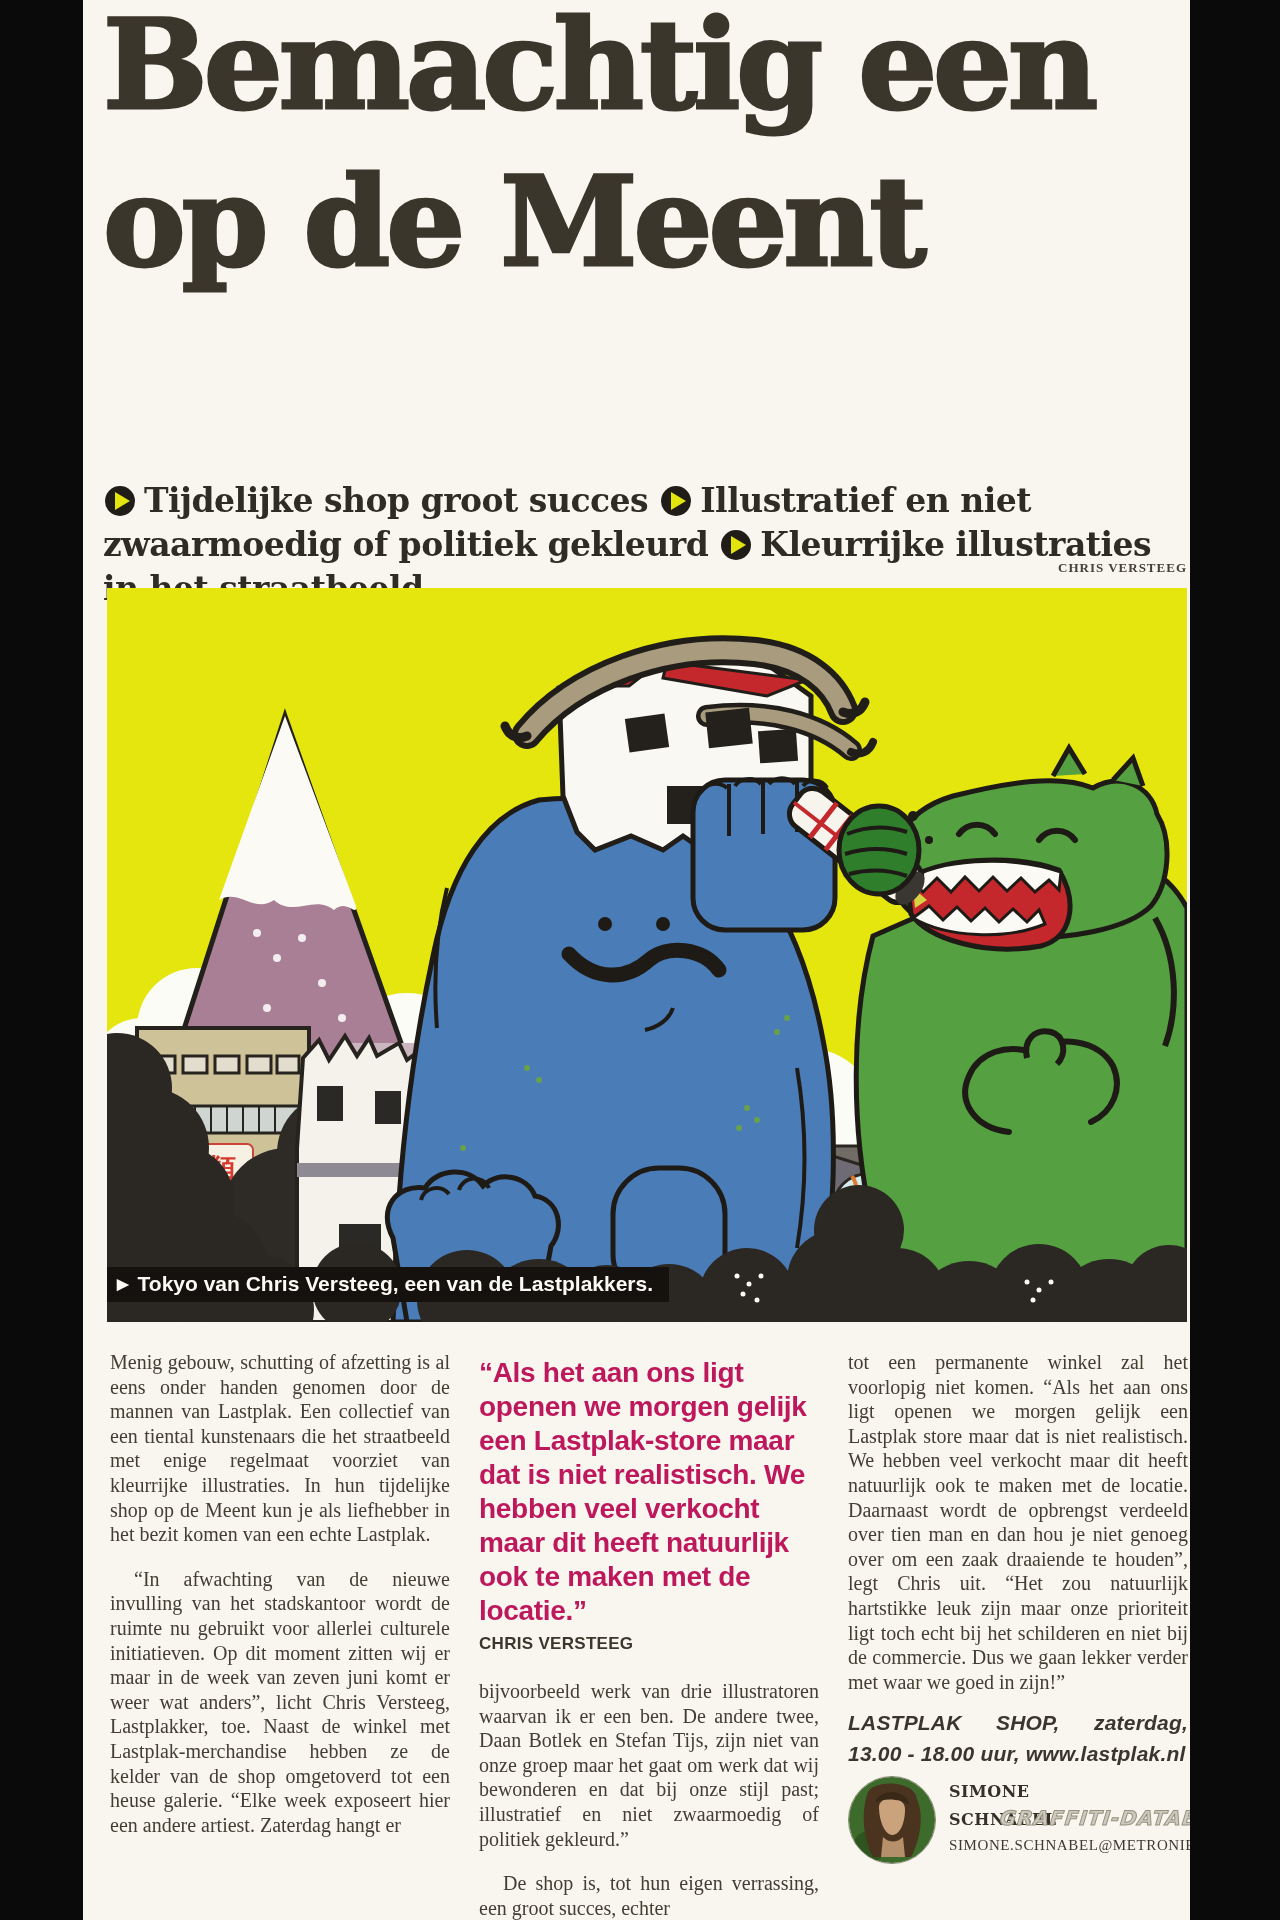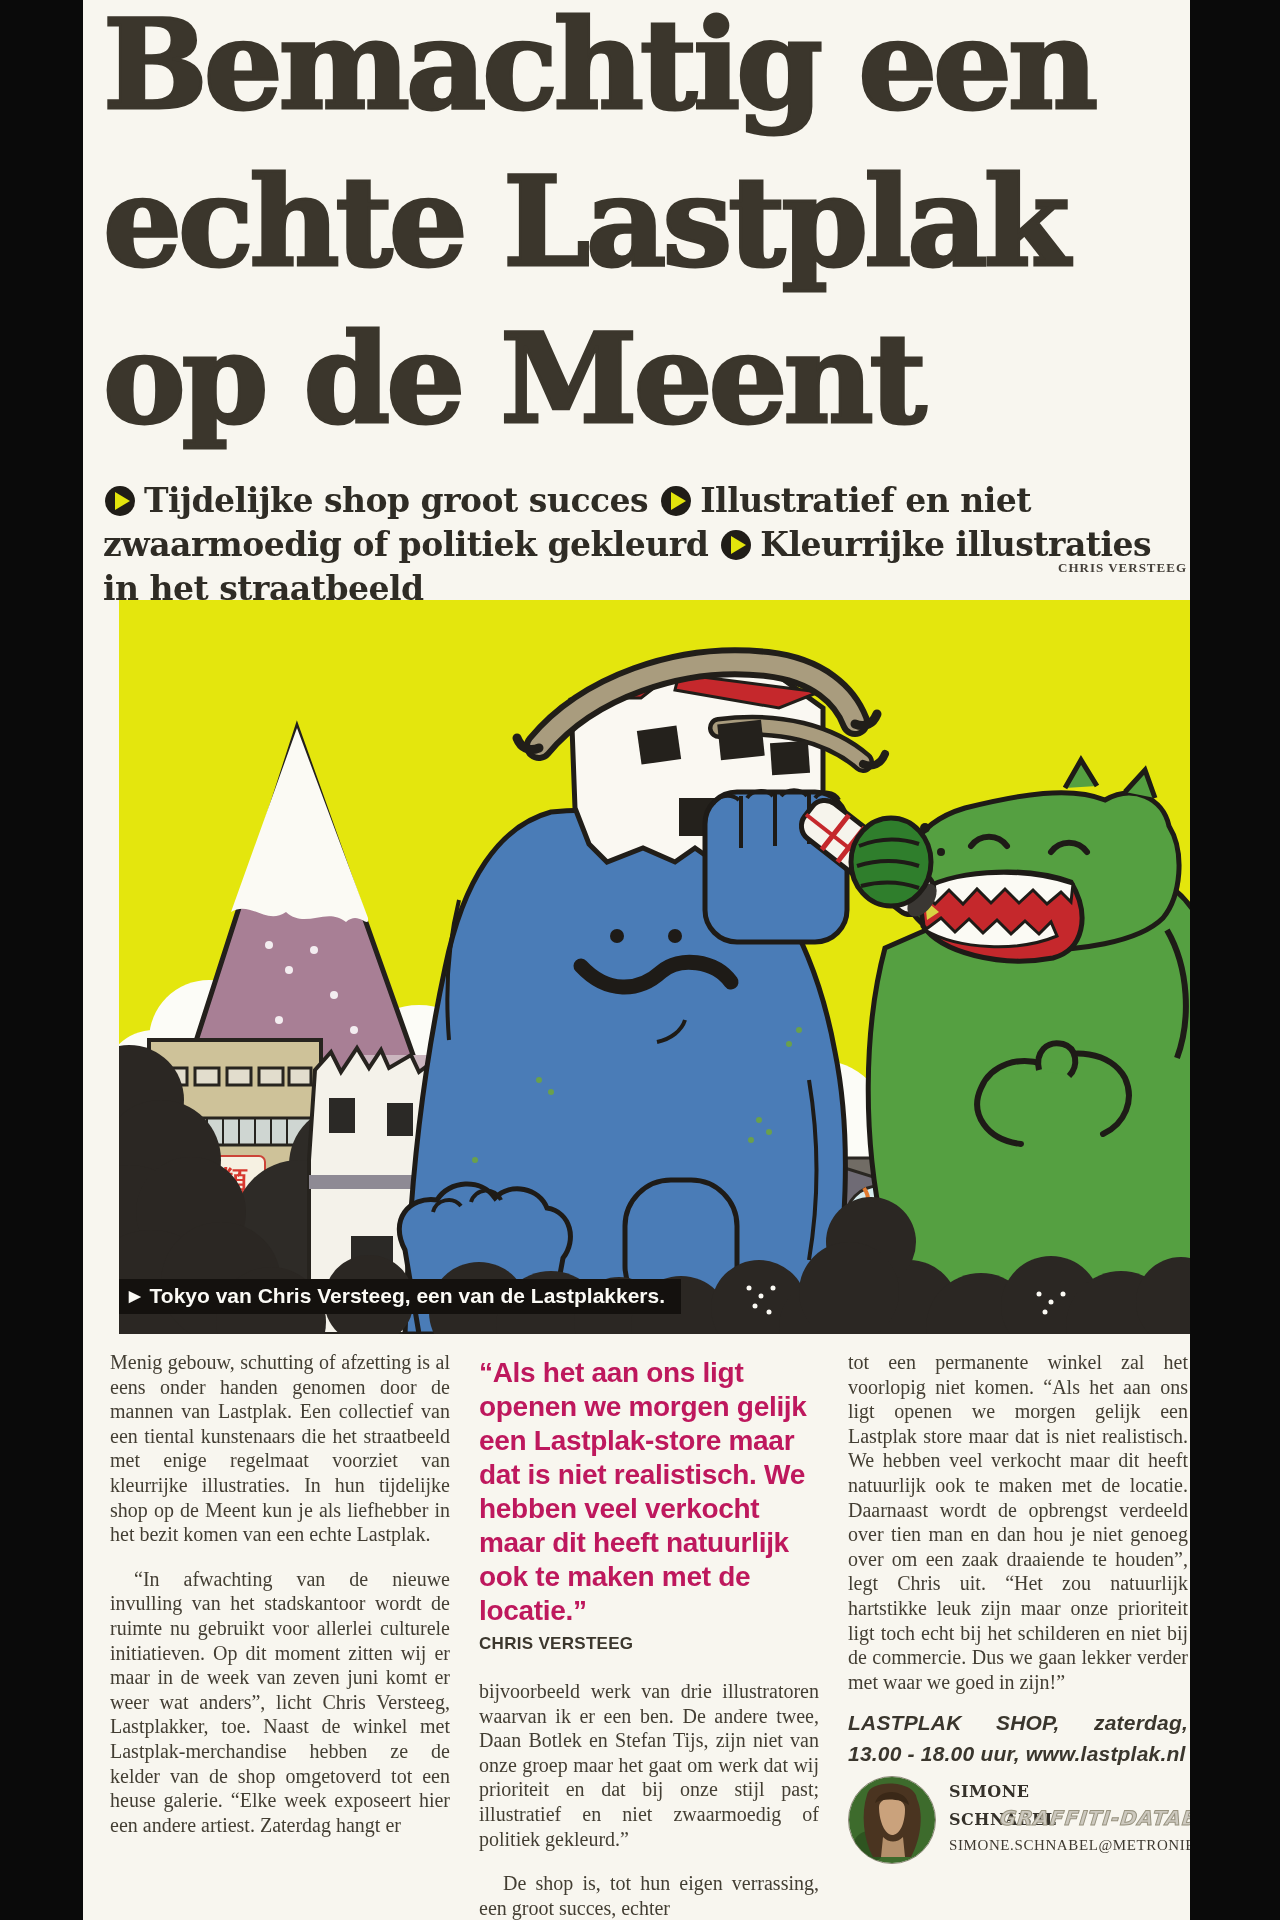"echte Lastplak" span { html: <span>echte Lastplak</span> -> none }
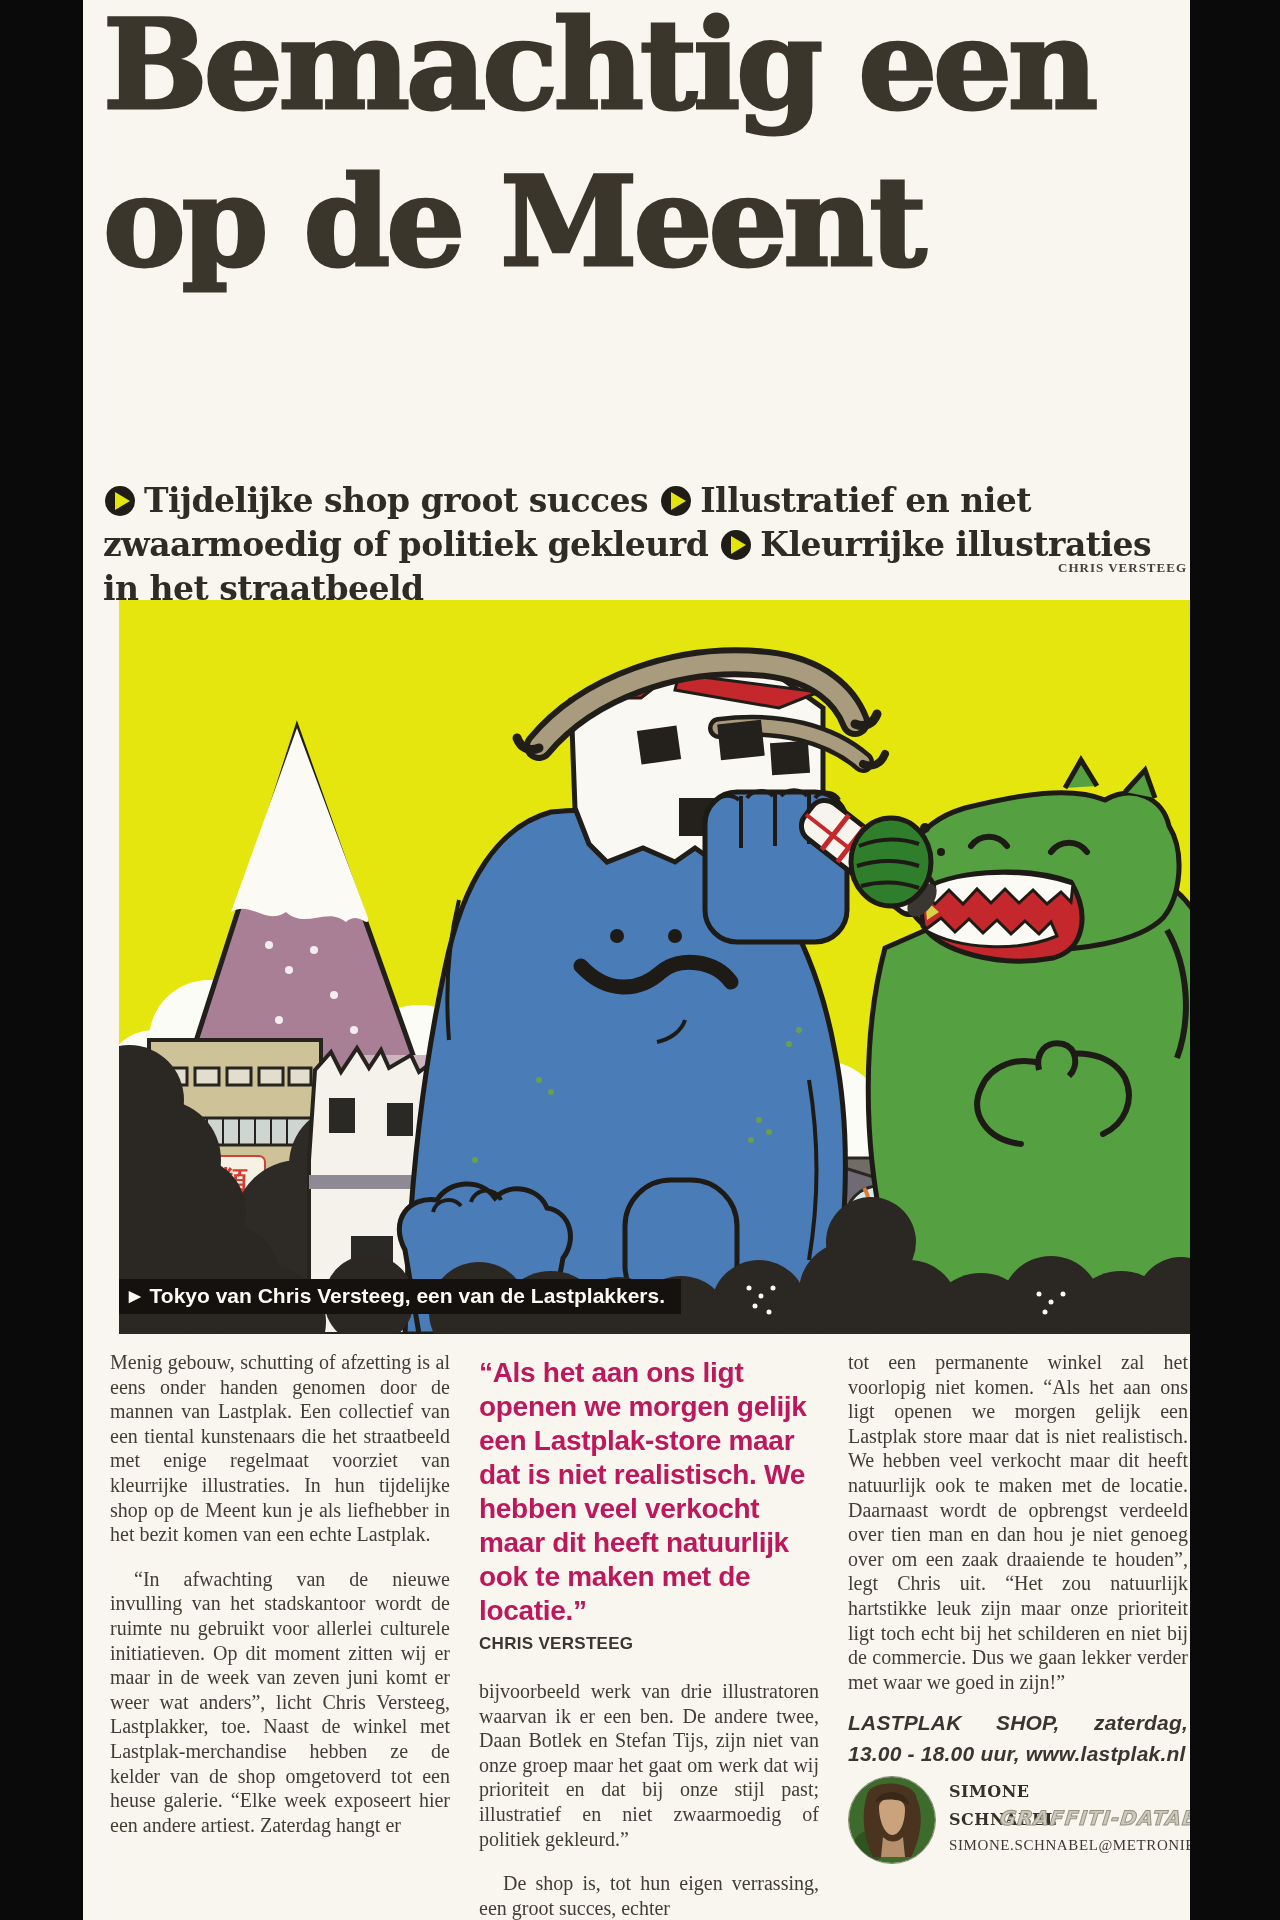"▶ Tokyo van Chris Versteeg," .artwork { margin: 12px -> 0 }
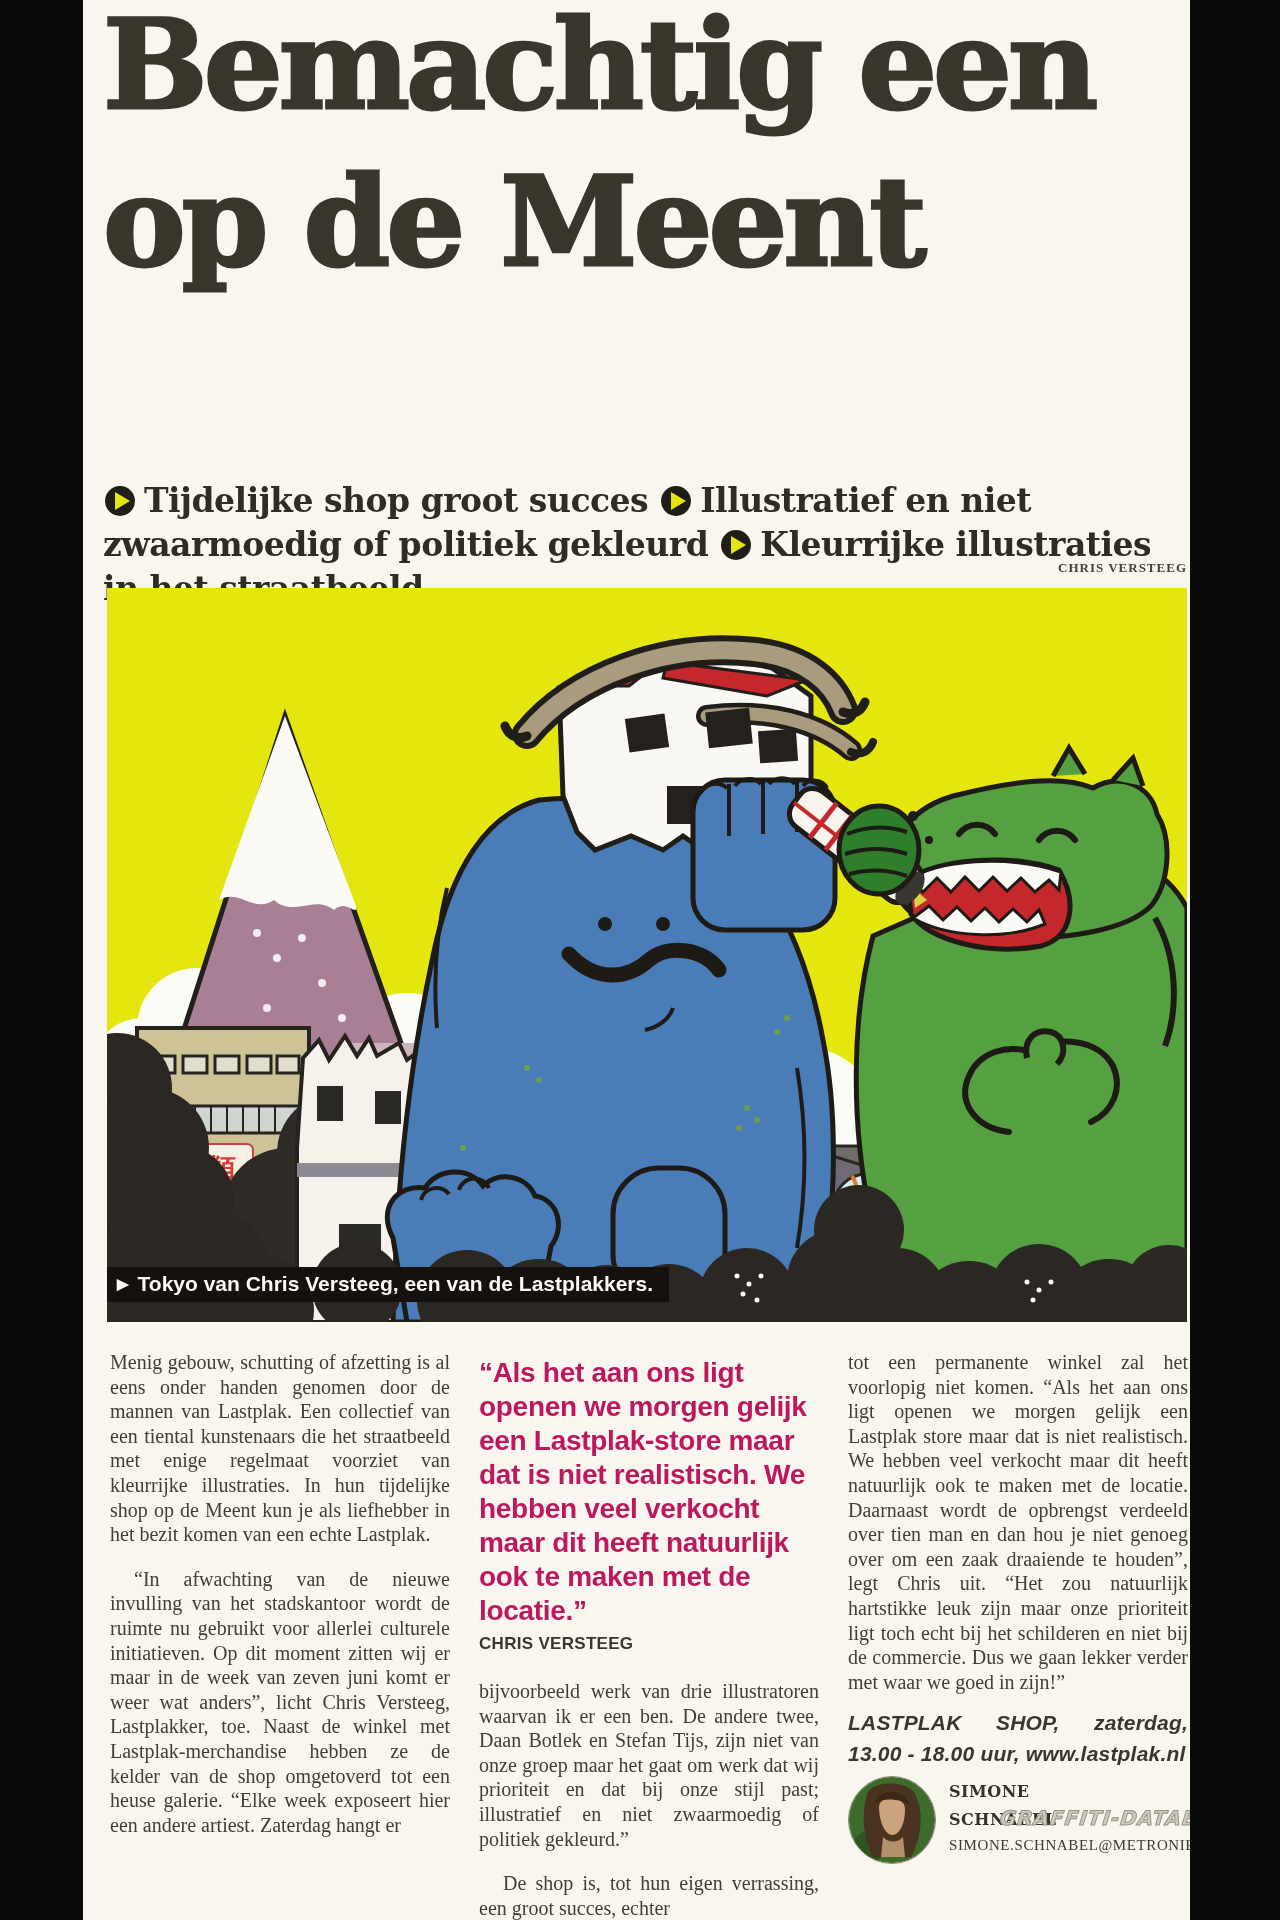"bijvoorbeeld werk van drie illustratoren" p { text: prioriteit -> bewonderen }
